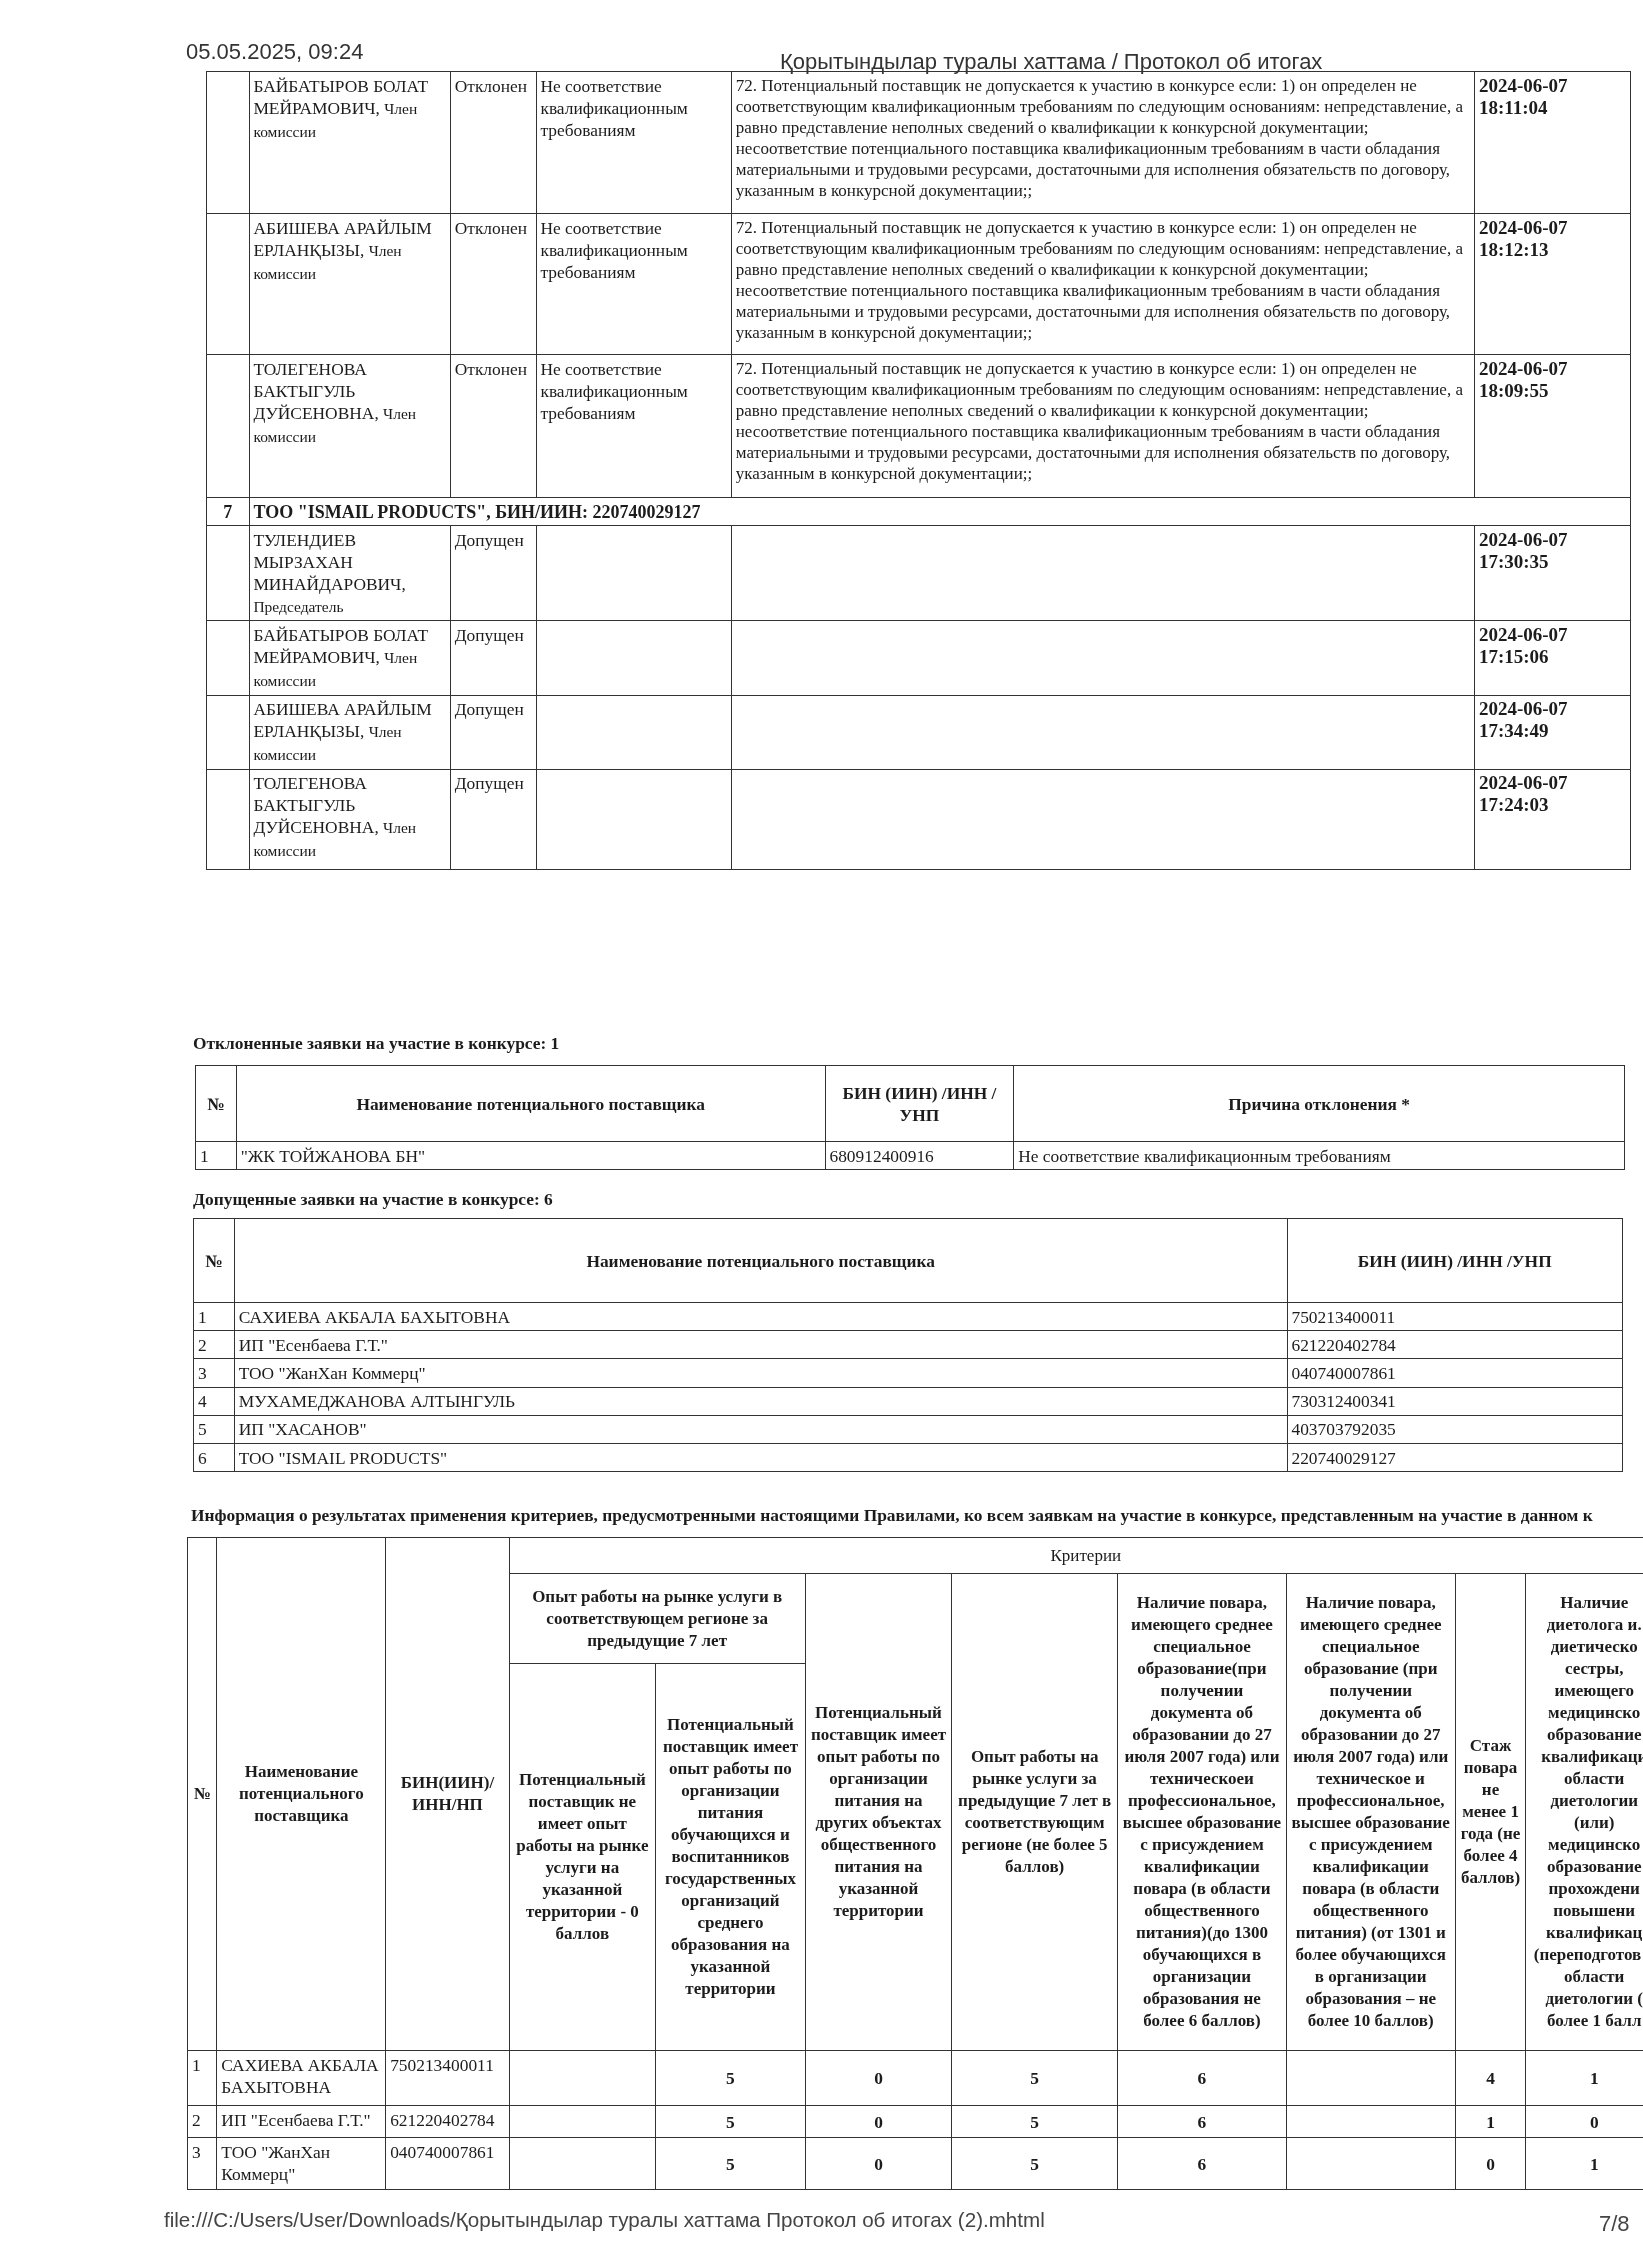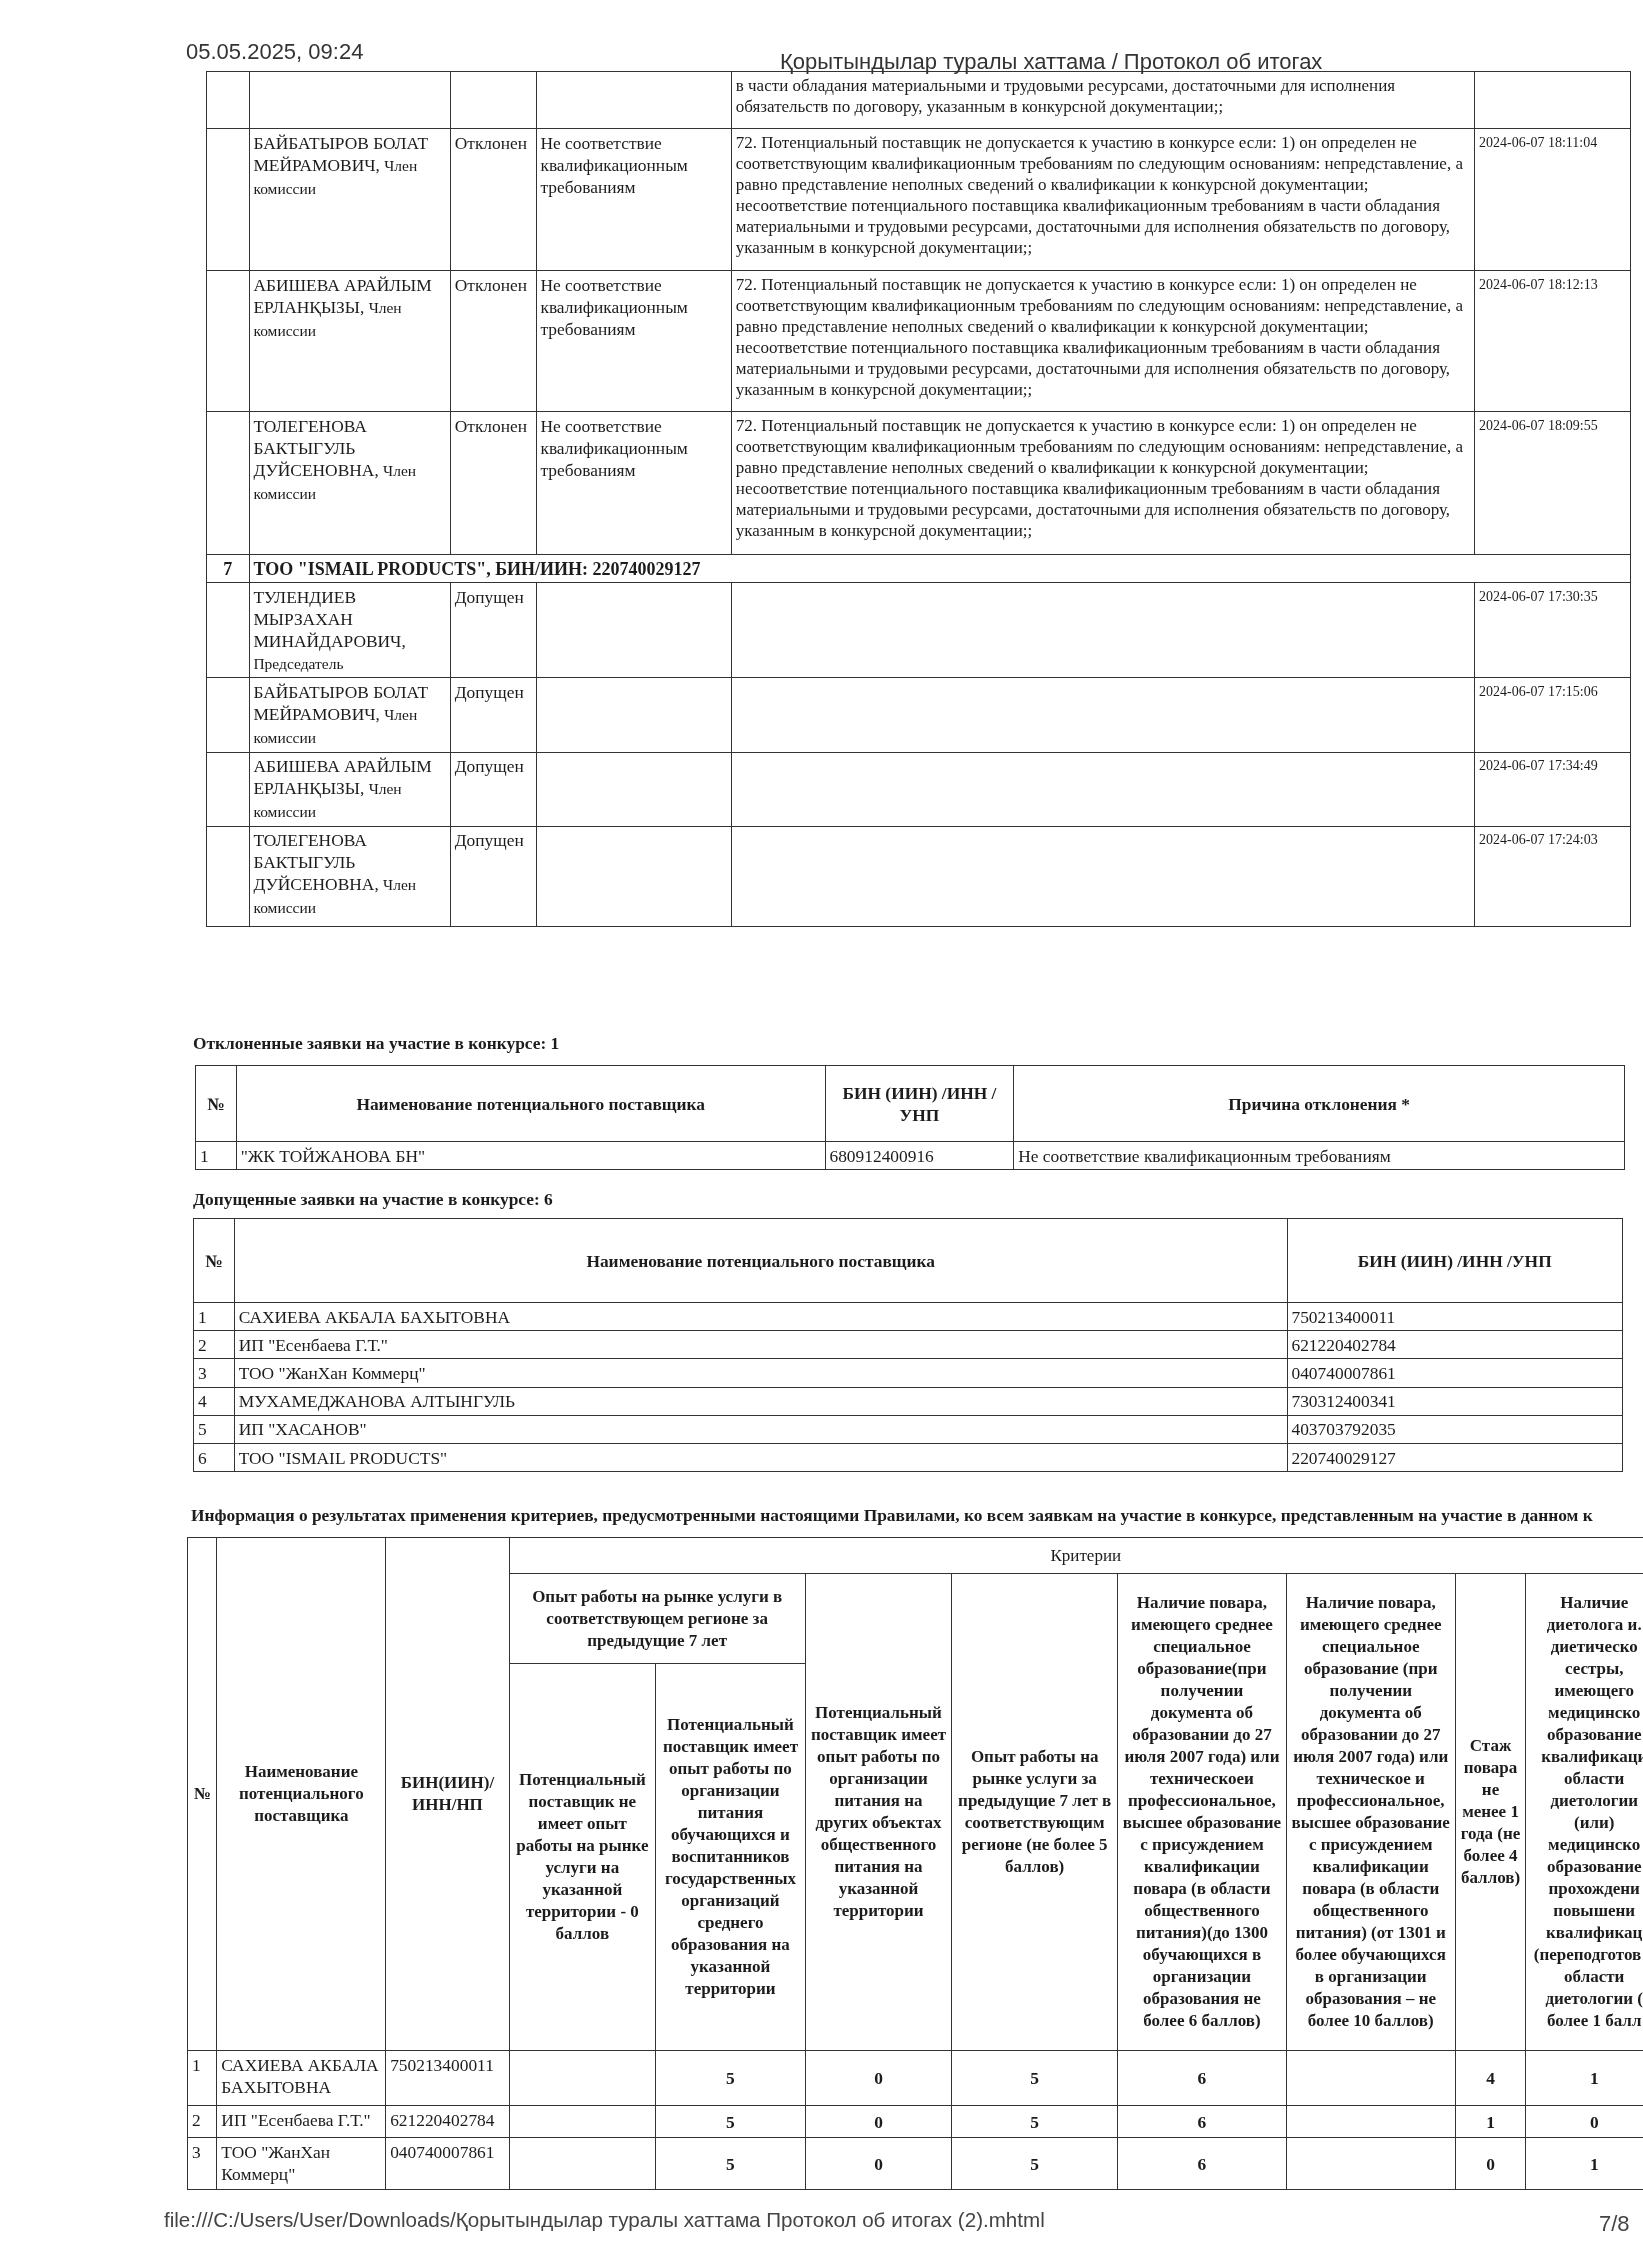"в части обладания материальными и" tr { html: <tr> <td></td> <td></td> <td></td> <td></td> <td>в части обладания материальными и трудовыми ресурсами, достаточными для исполнения обязательств по договору, указанным в конкурсной документации;;</td> <td></td> </tr> -> none }
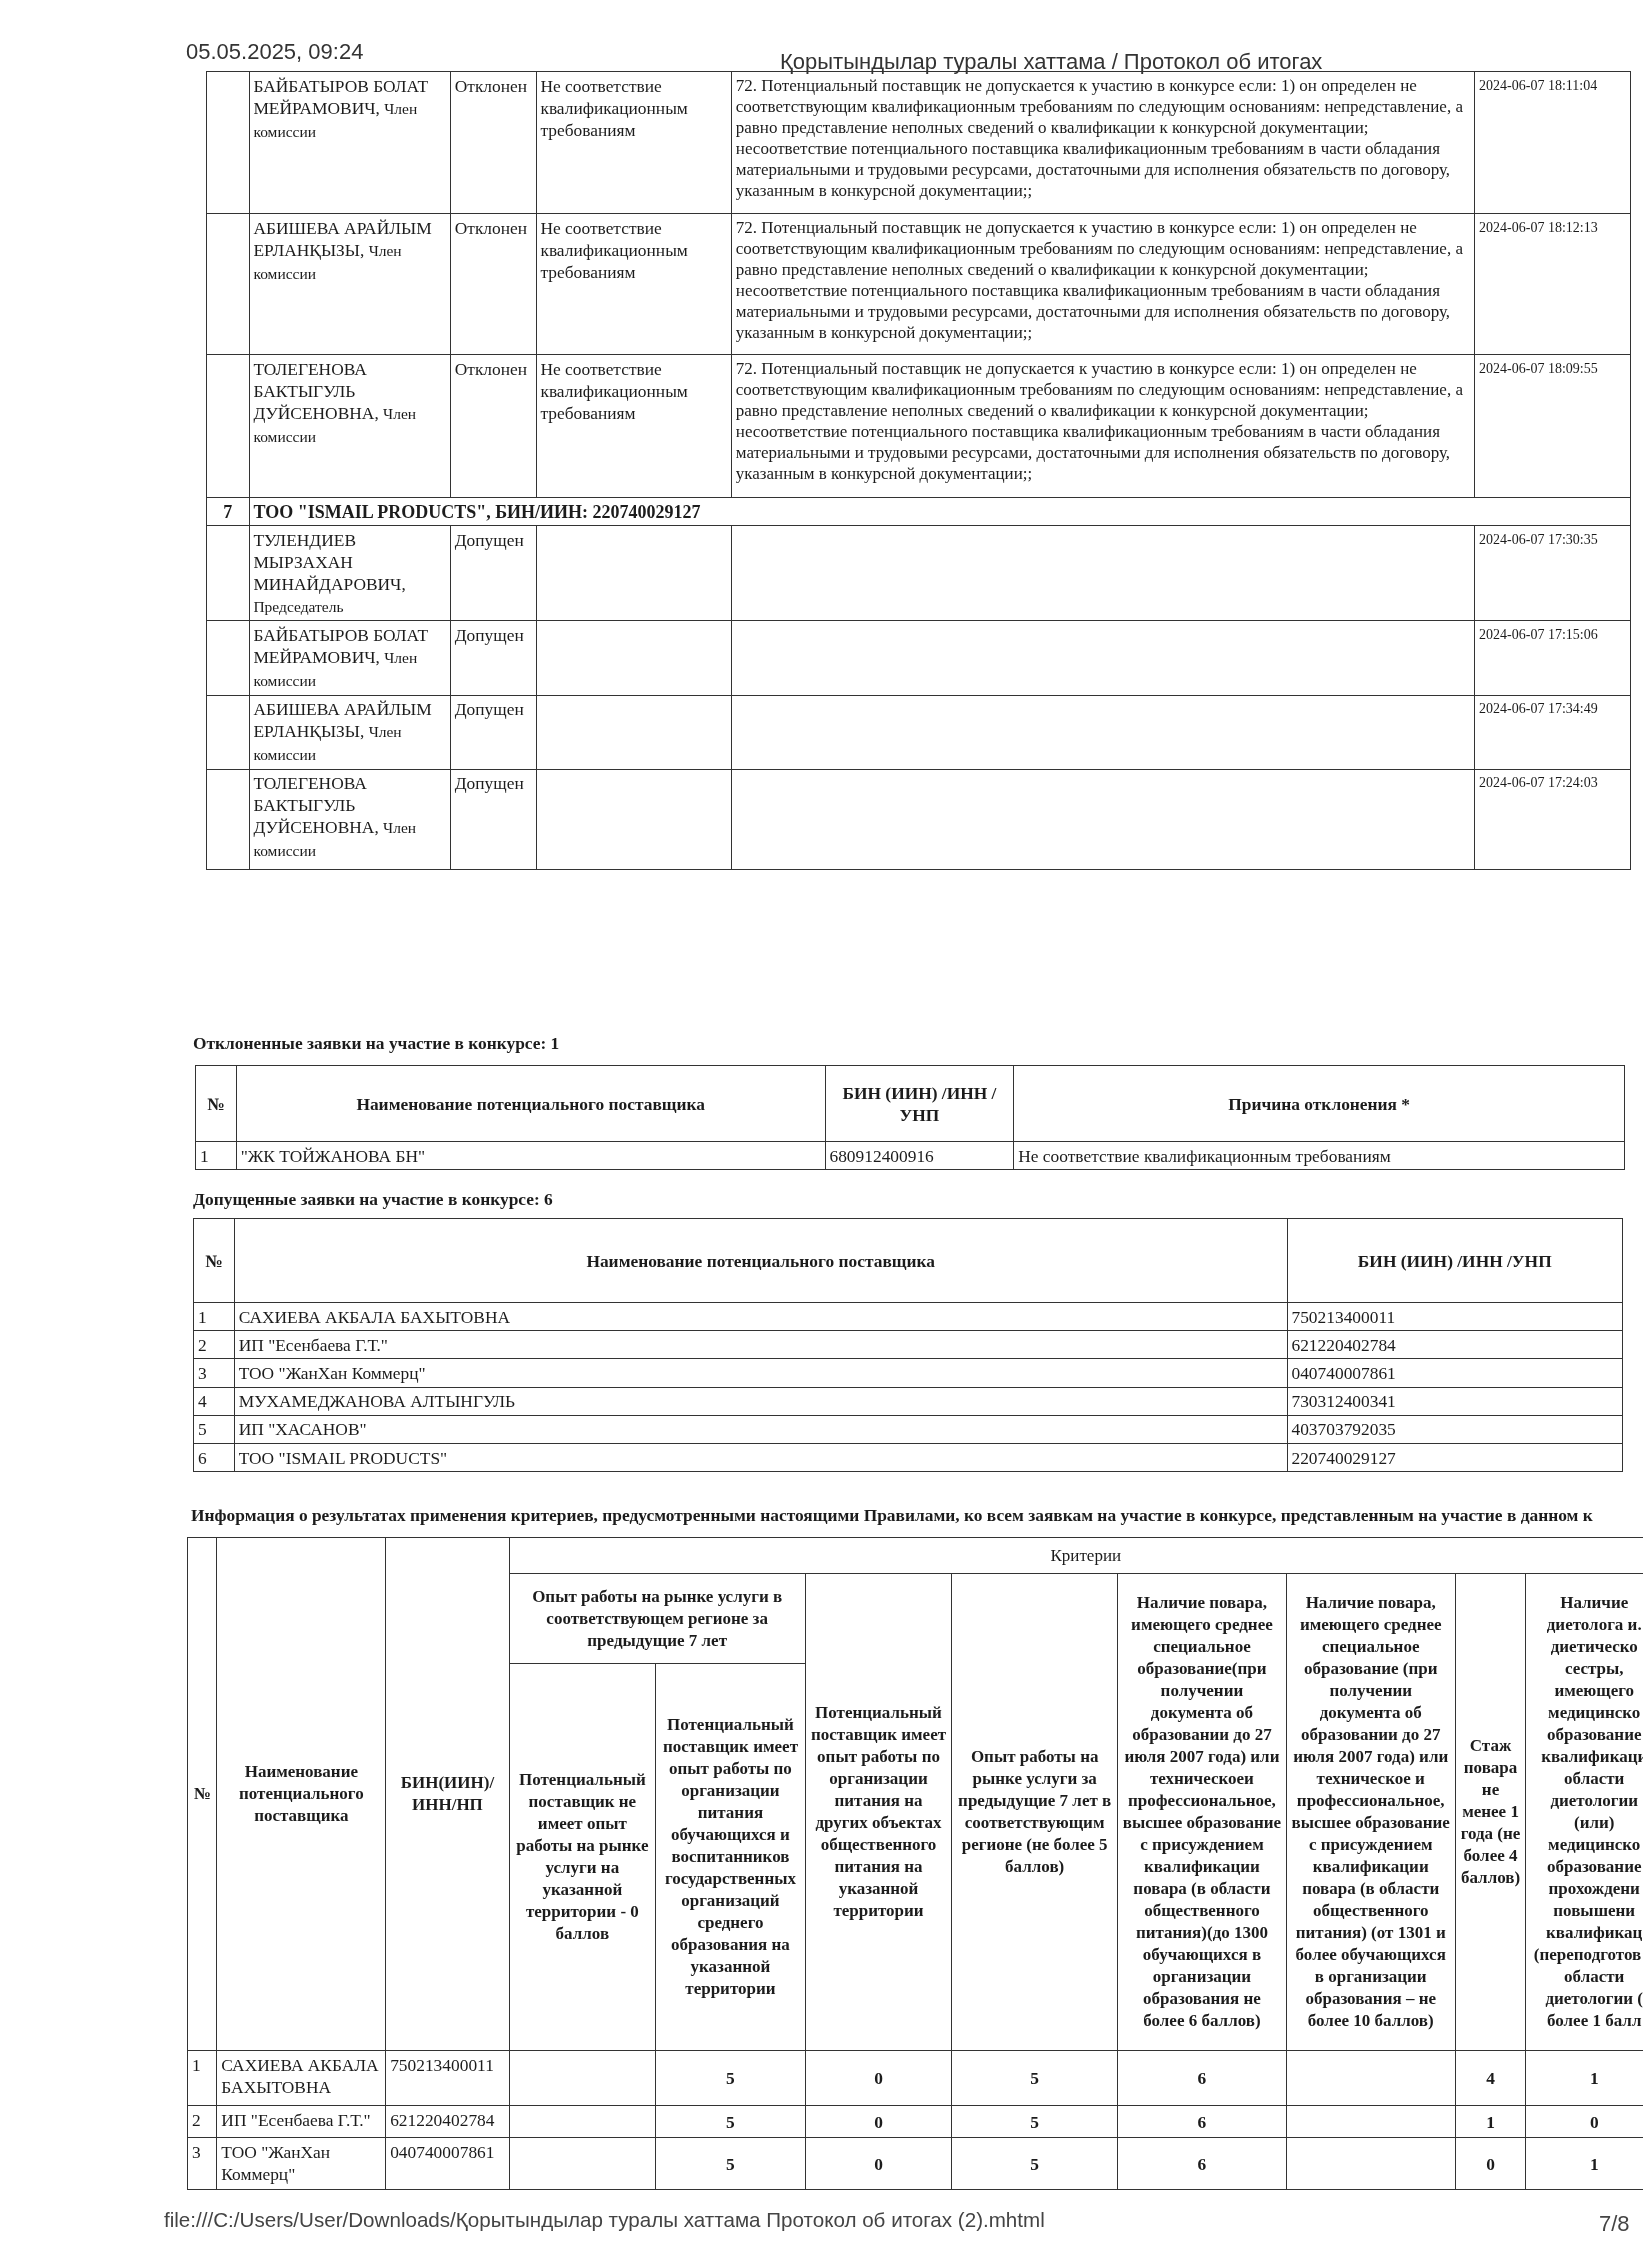"2024-06-07 18:11:04" .votes td.time { font-size: 14px -> 19px; font-weight: none -> bold }
